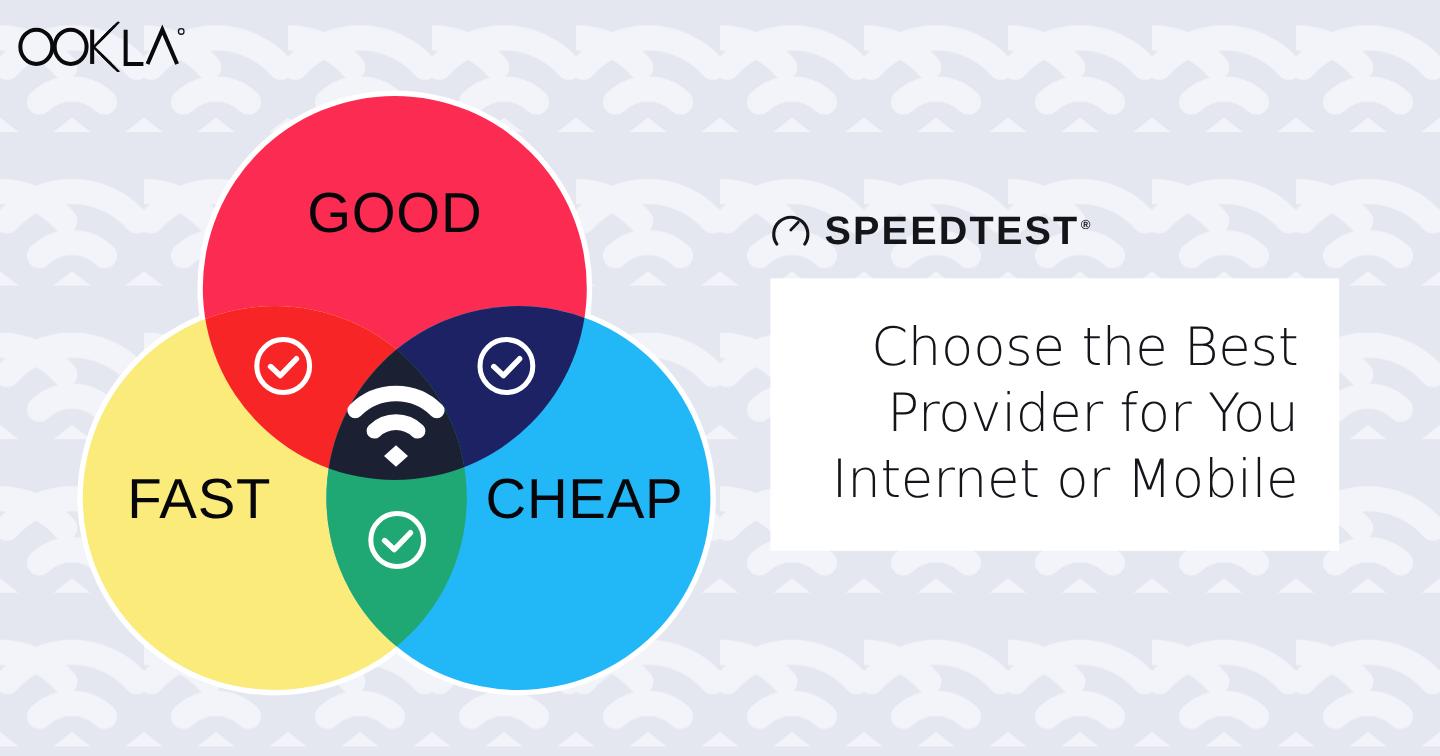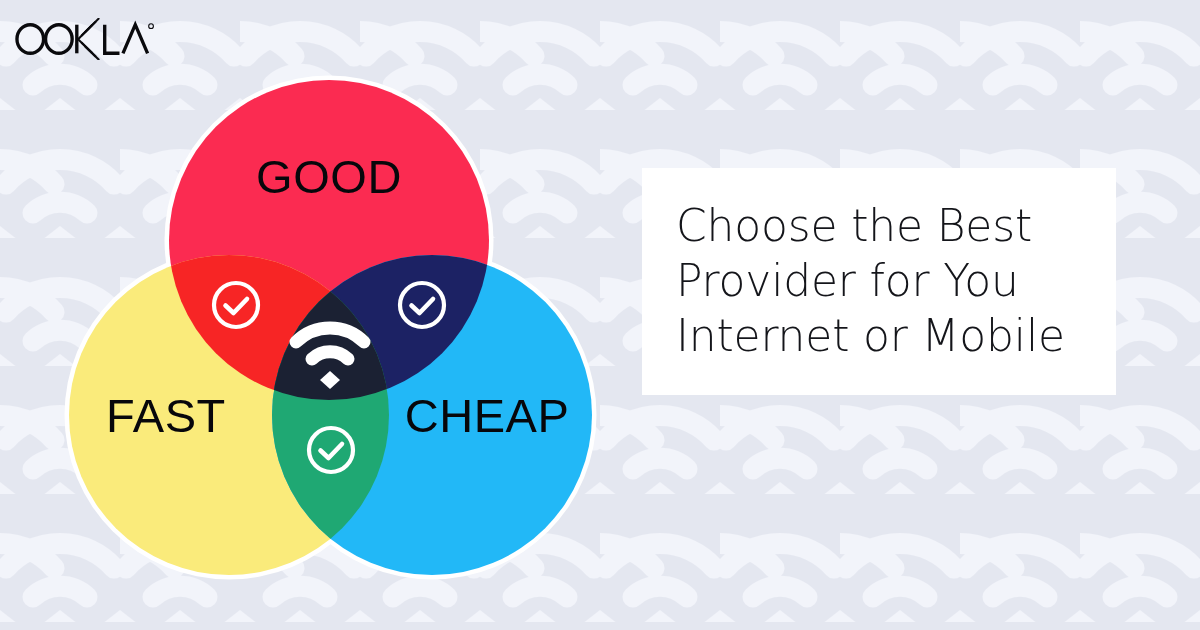"SPEEDTEST®" div { html: none -> <div> <svg> <path></path> <line></line> </svg> <div> <span>SPEEDTEST</span><span>®</span> </div> </div> }
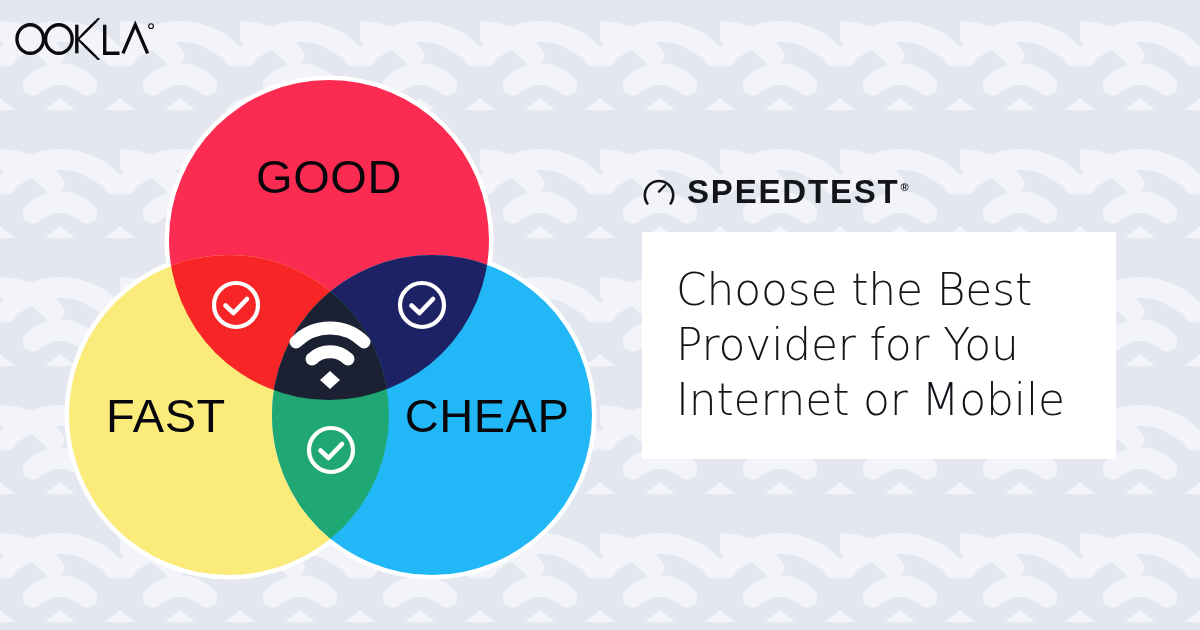"Choose the Best" #headline .hl-line { text-align: none -> right }
